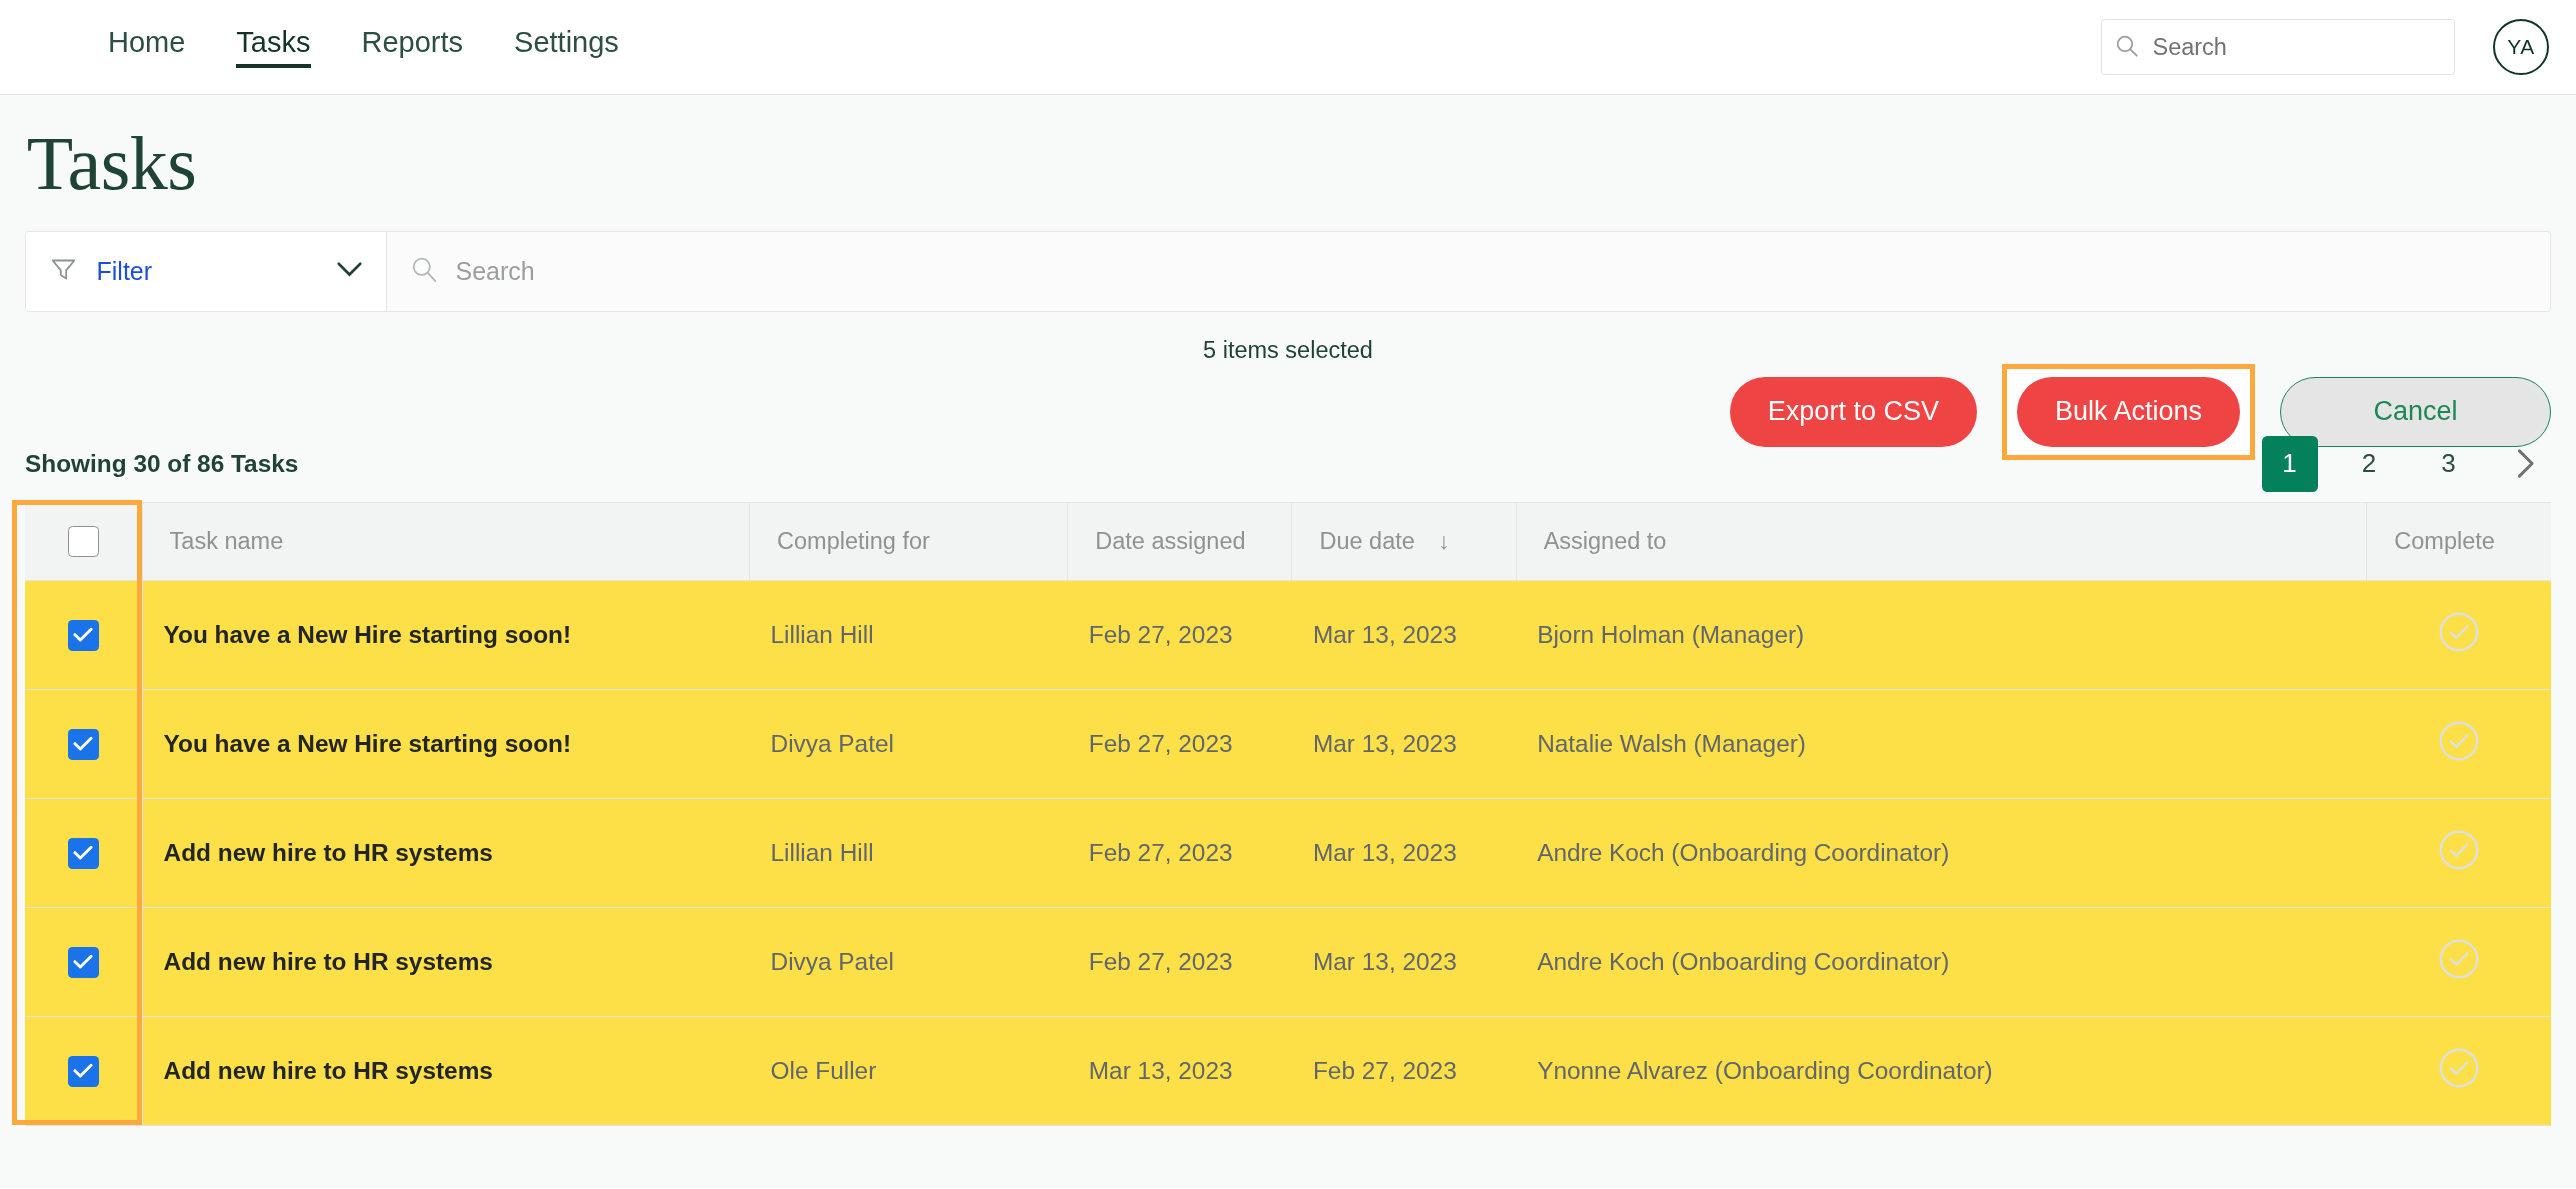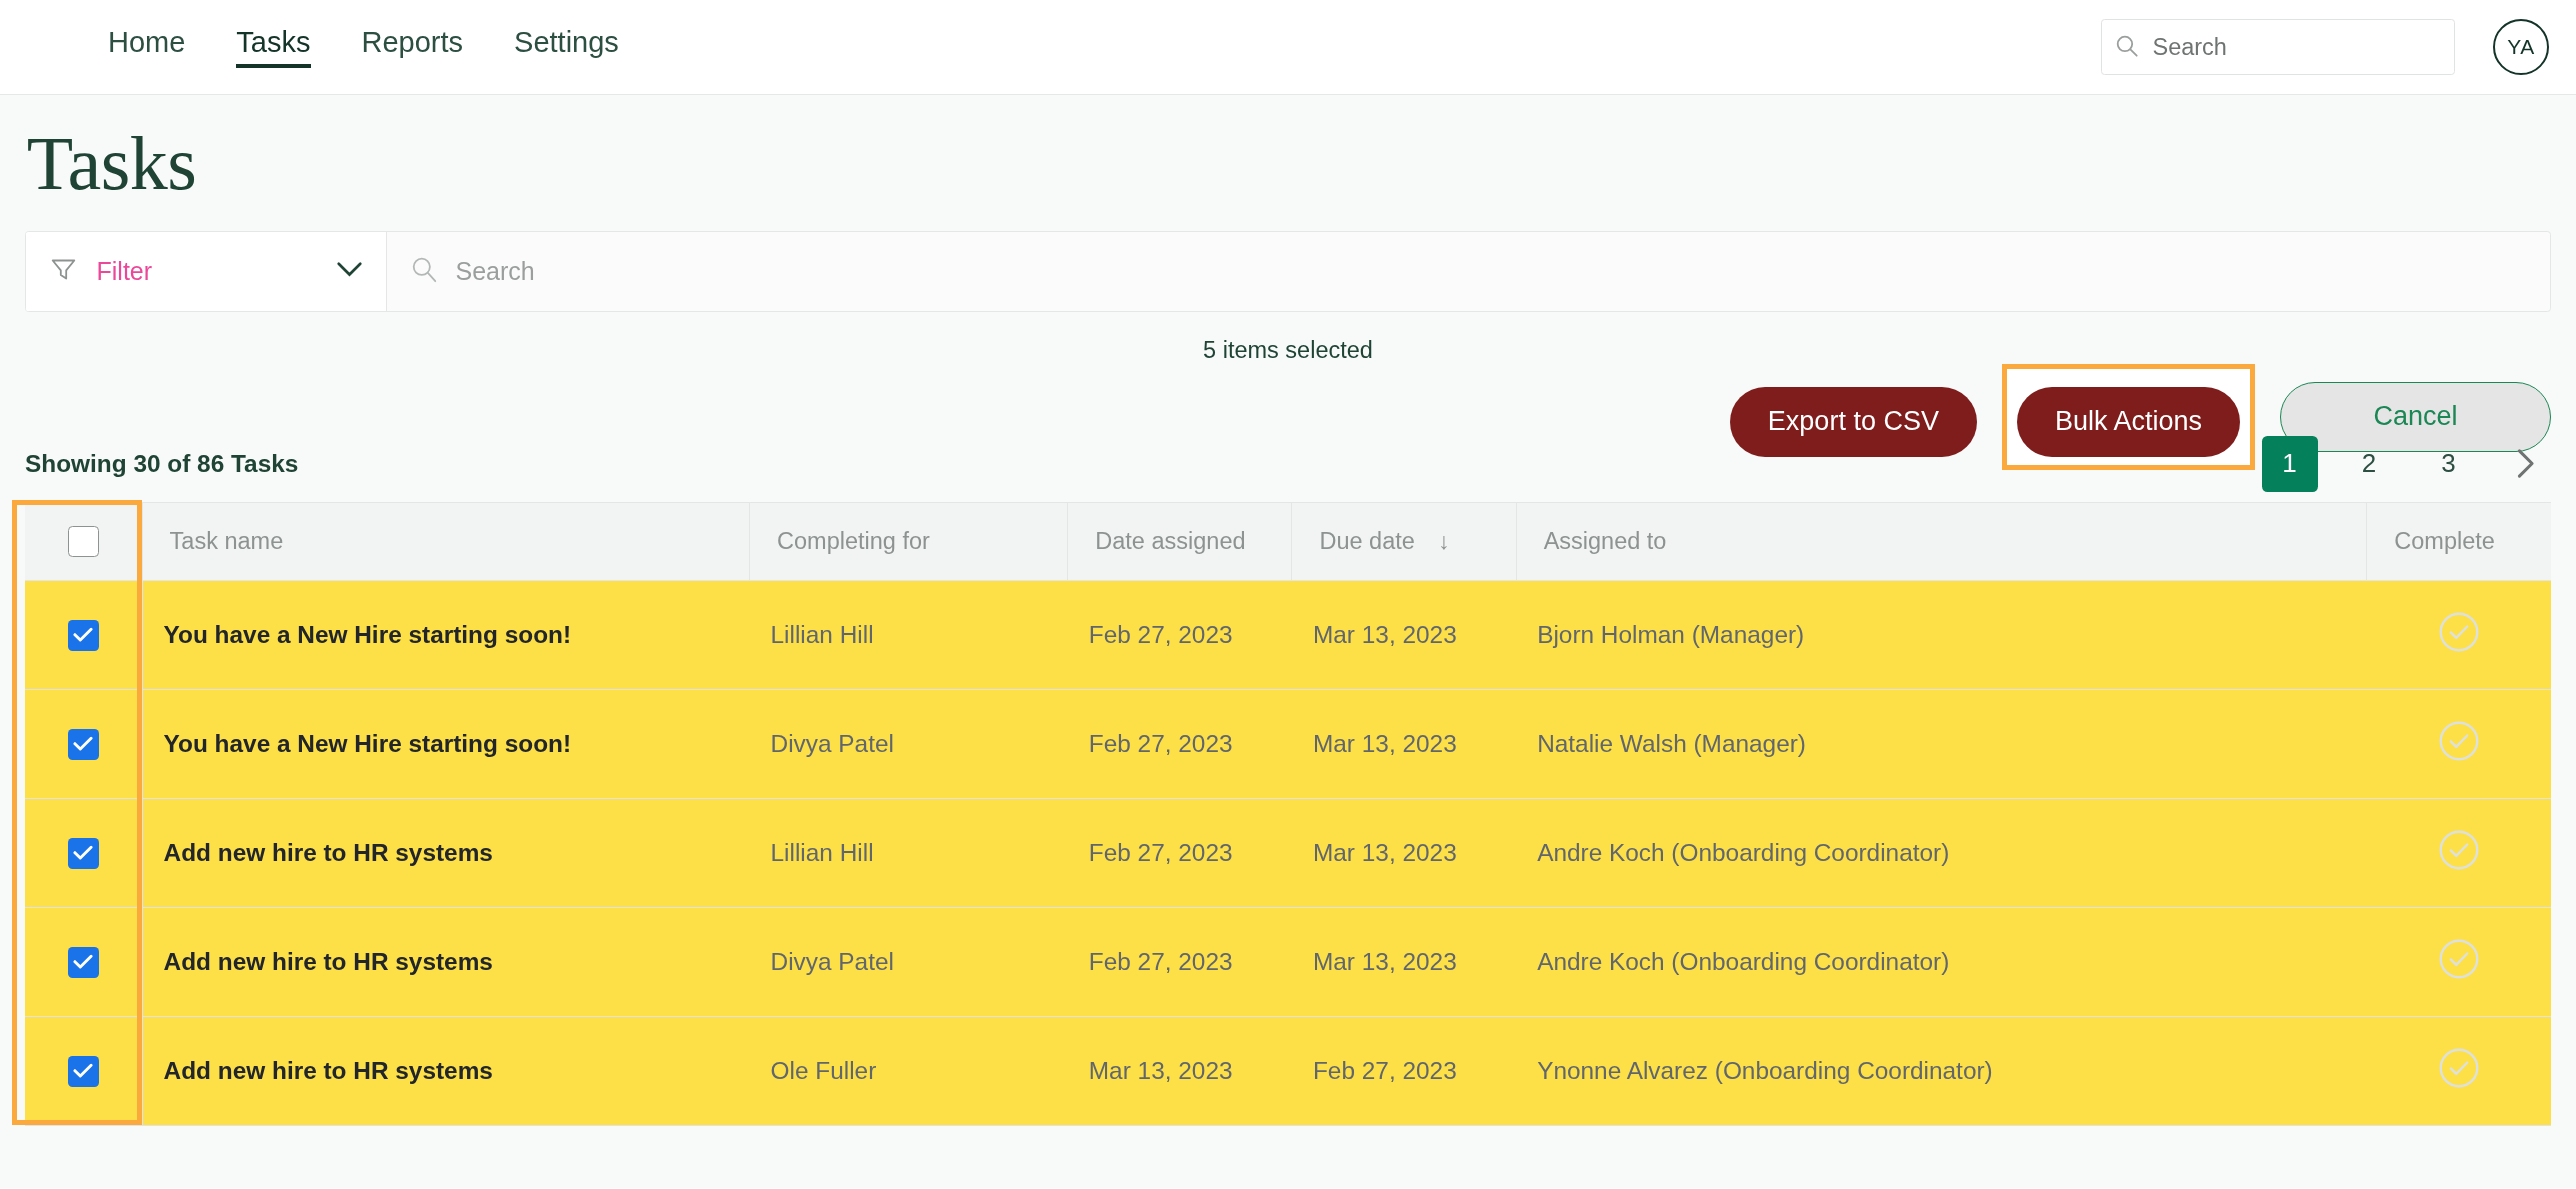"Filter" .filter-label { color: #ec4899 -> #1d4ed8 }
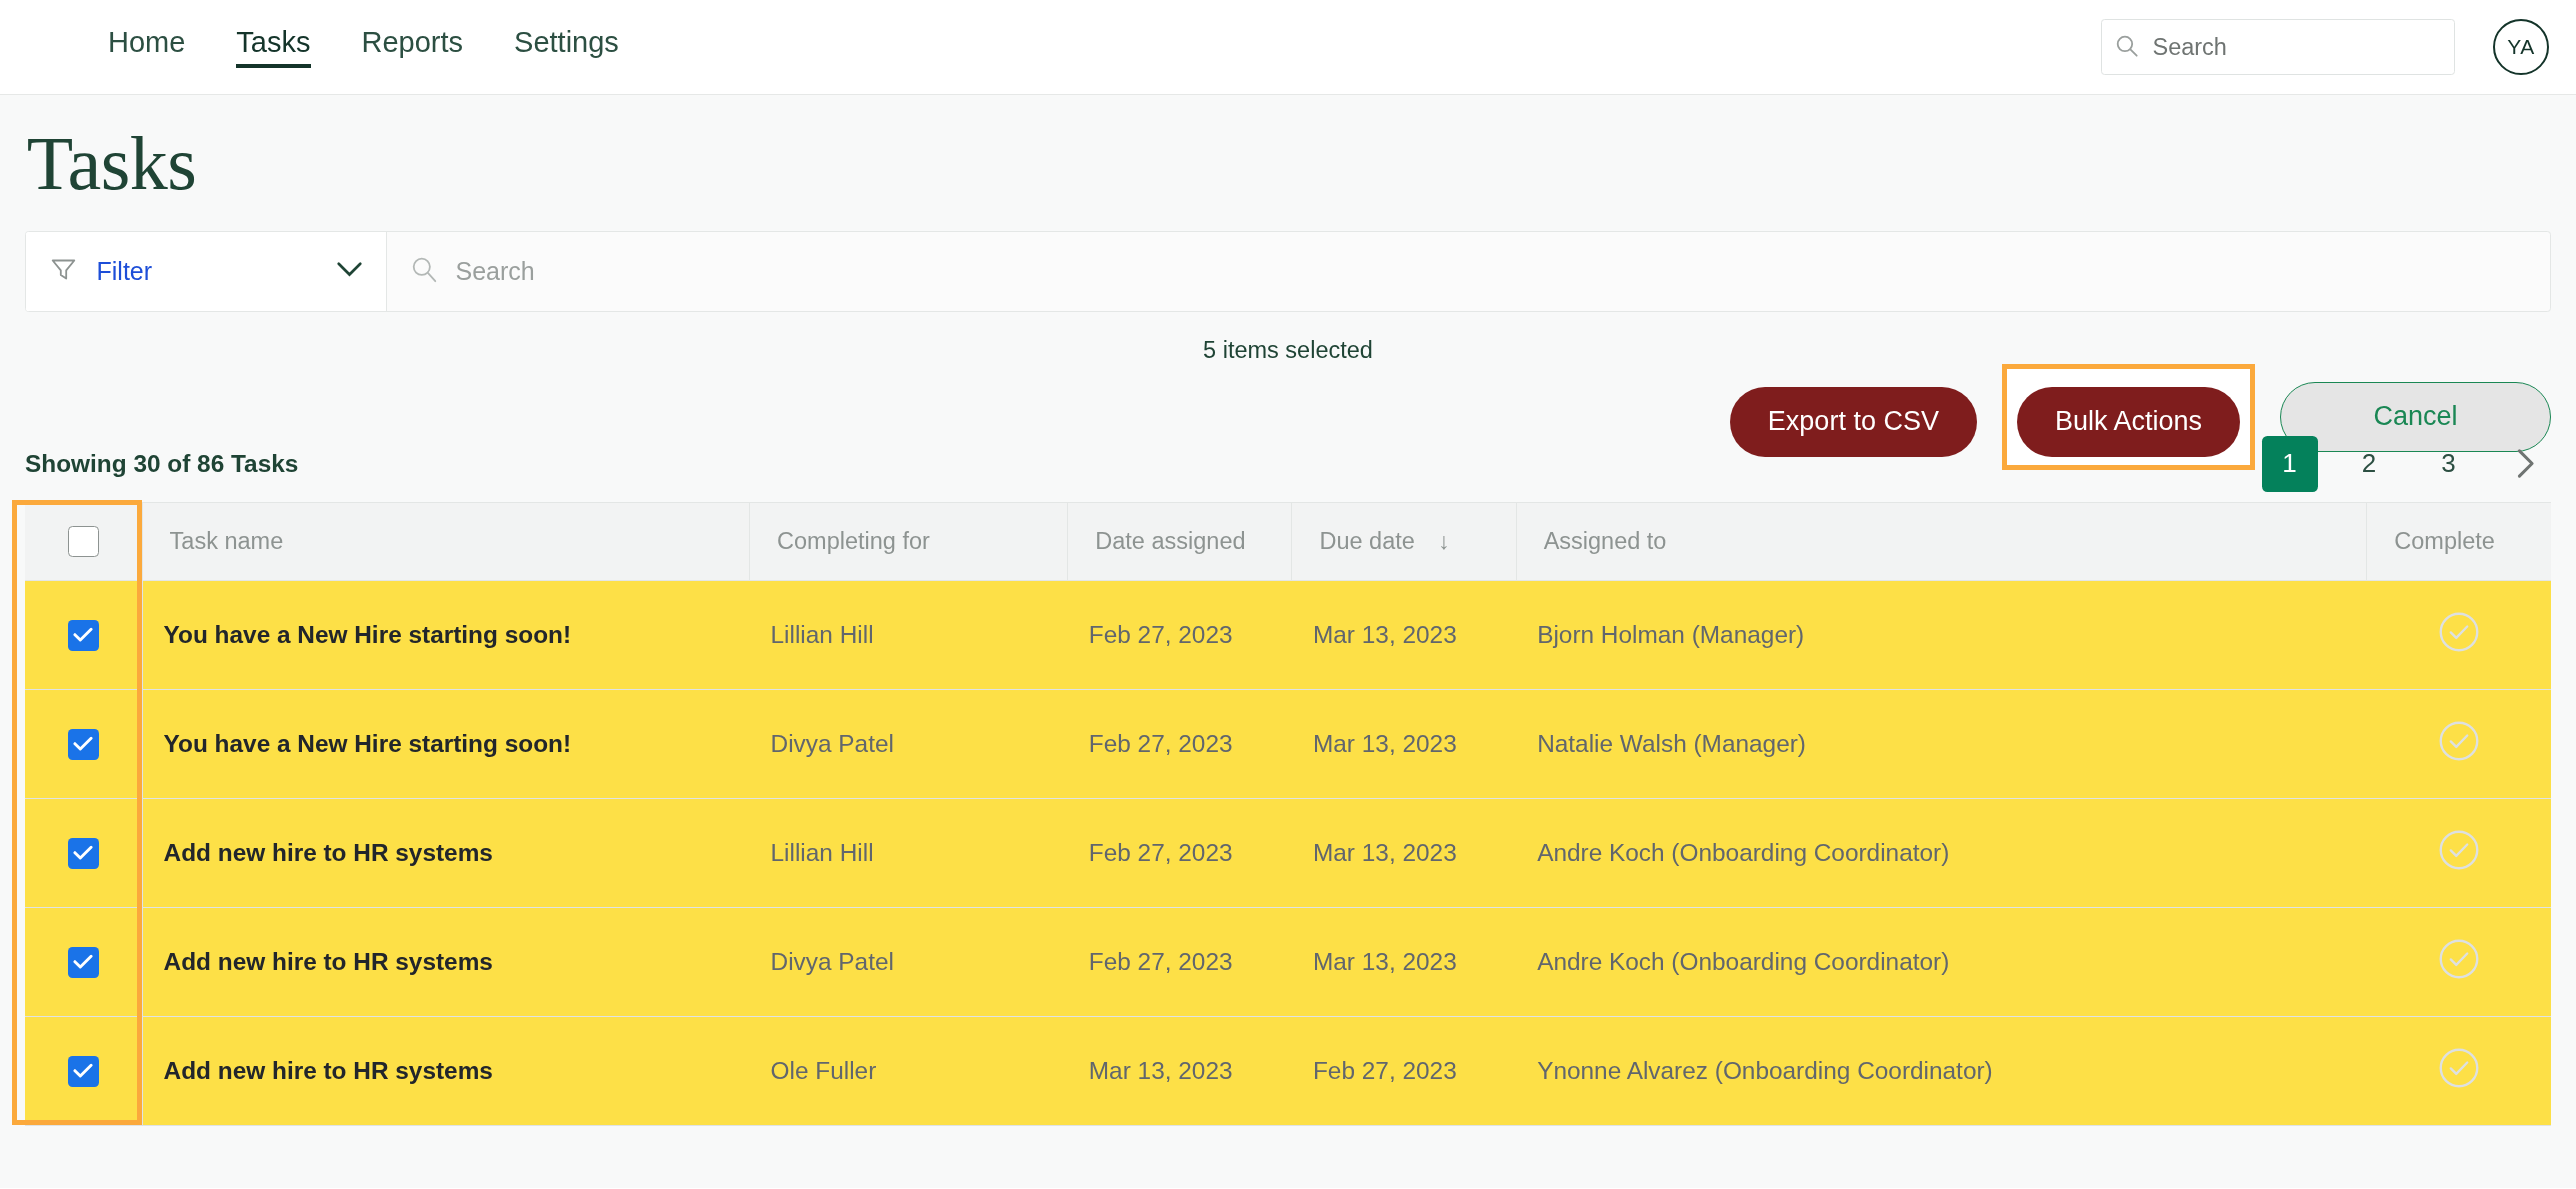"Export to CSV" .btn-primary { background: #7f1d1d -> #ef4444; margin-top: 10px -> none }
